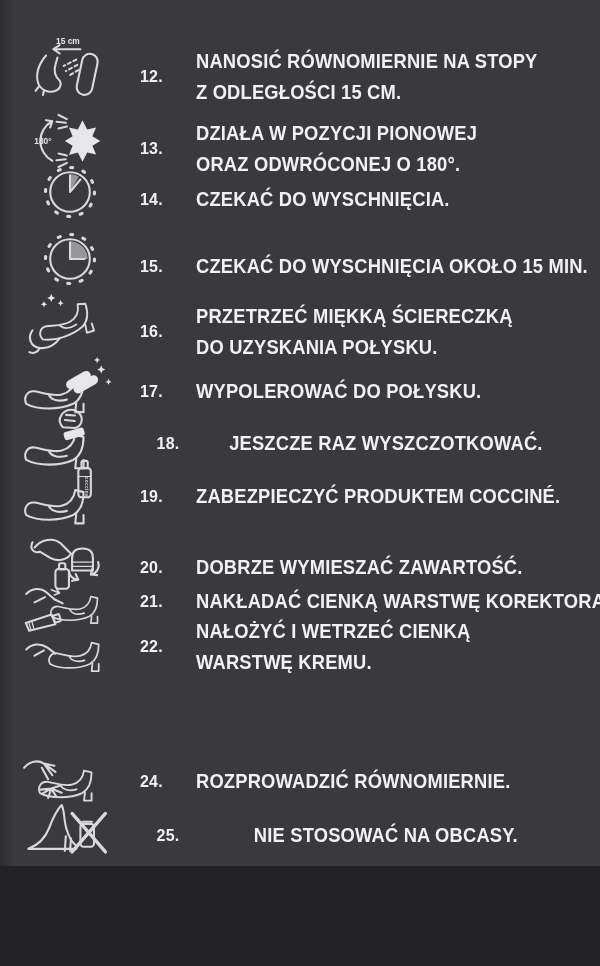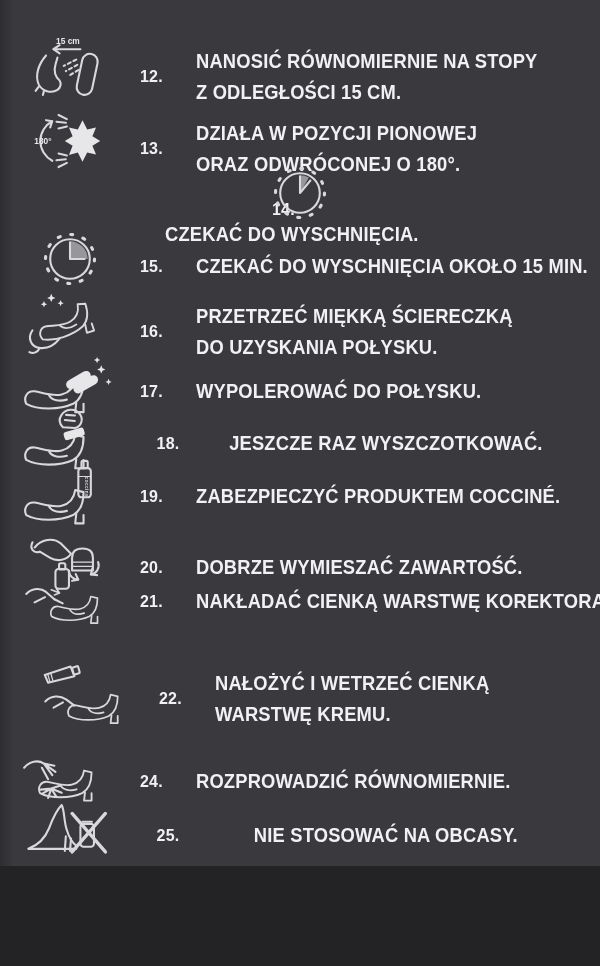"14." div.row { flex-direction: column -> none; top: 201px -> 184px }
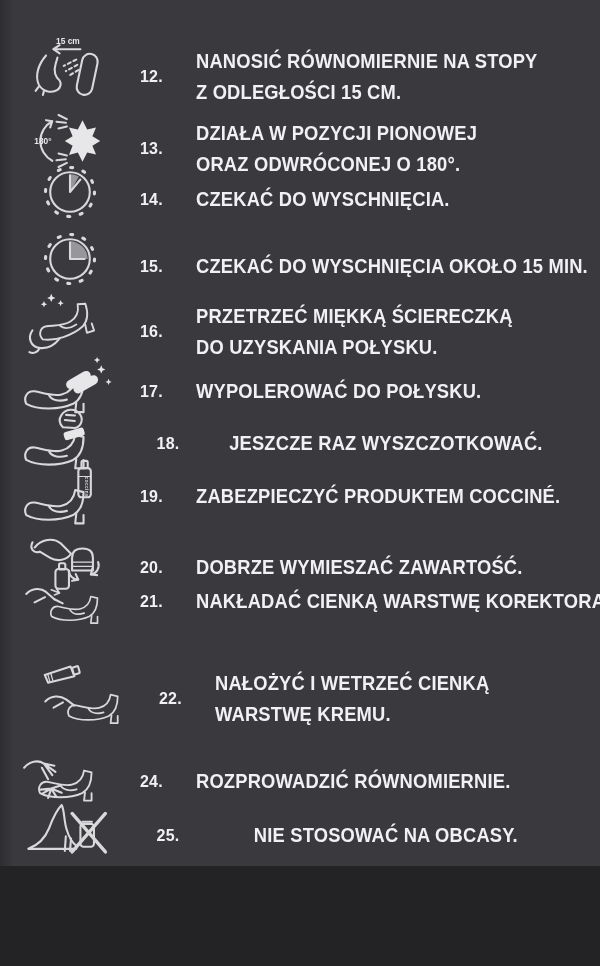"22." div.row { padding-left: 19px -> none; top: 668px -> 616px }
